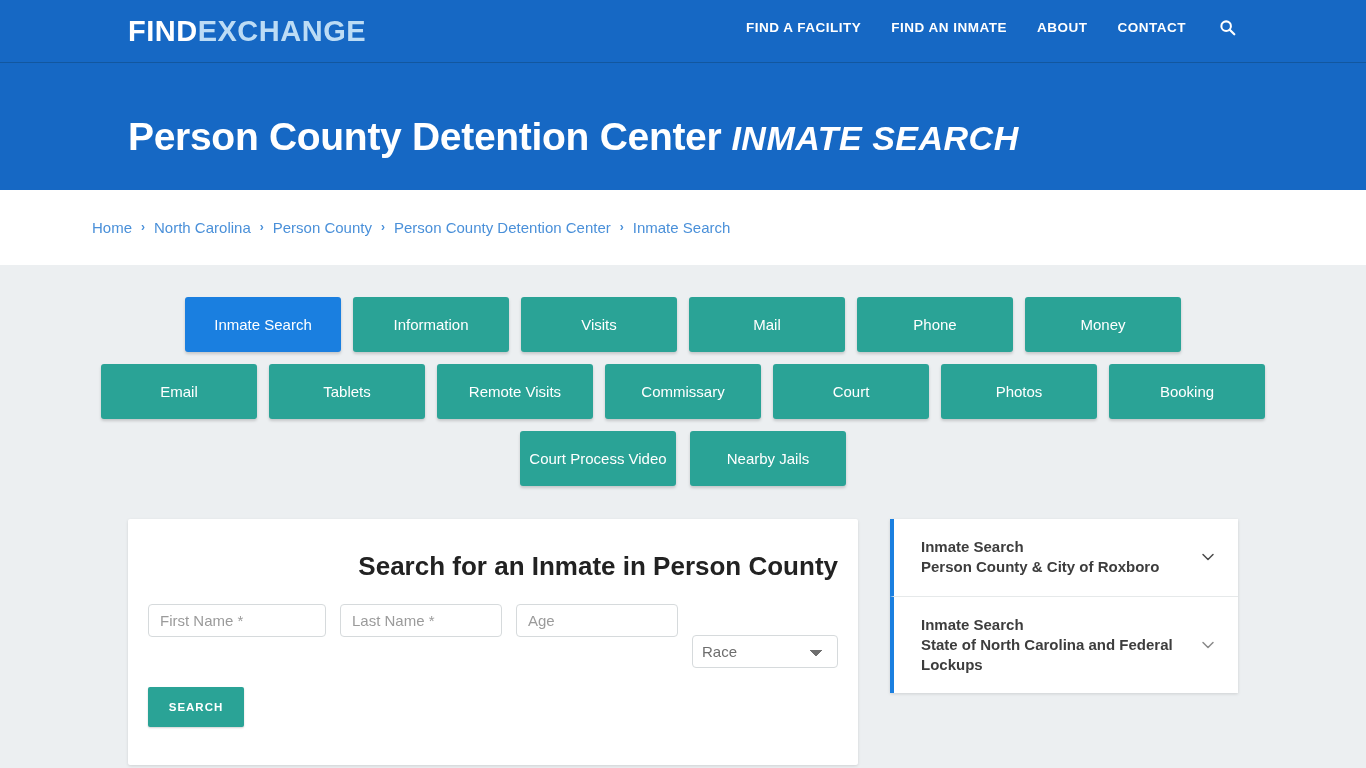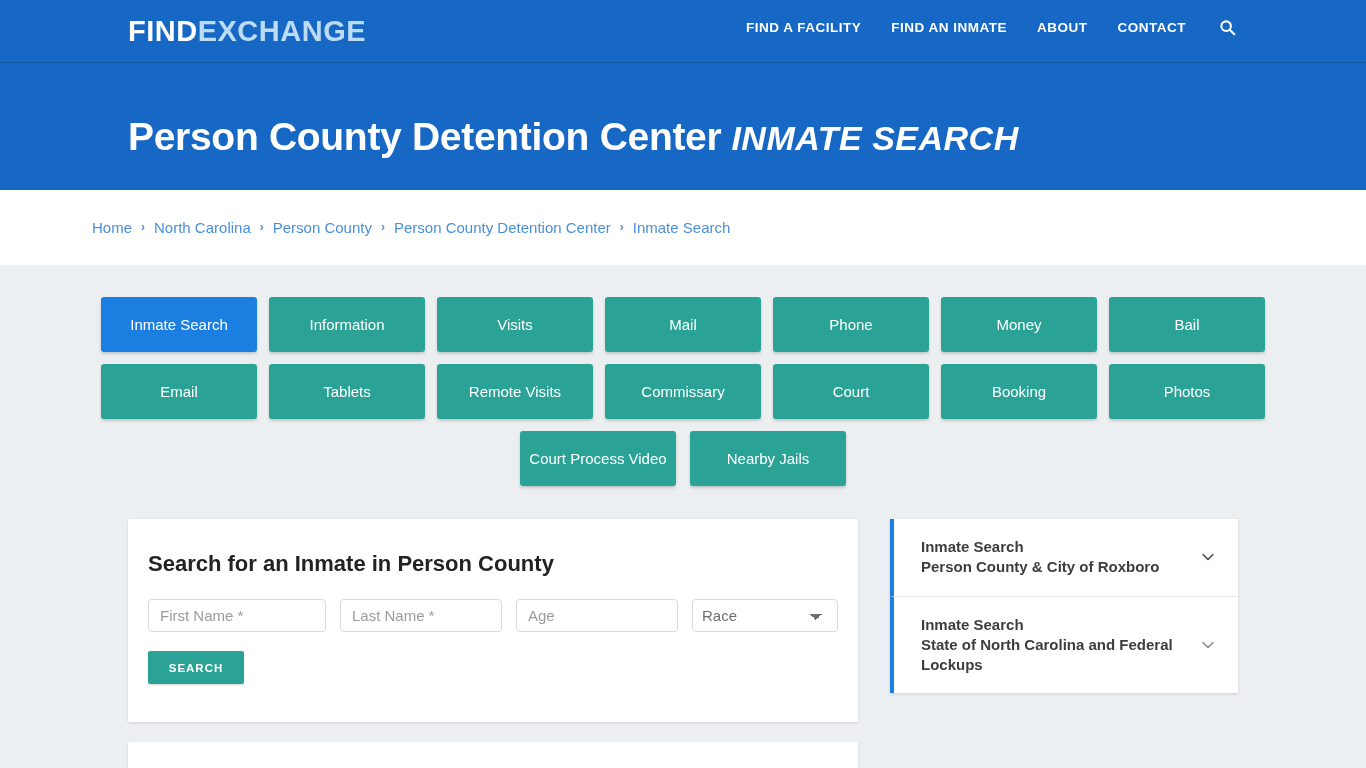"Bail" button.tab { html: <button>Bail</button> -> none }
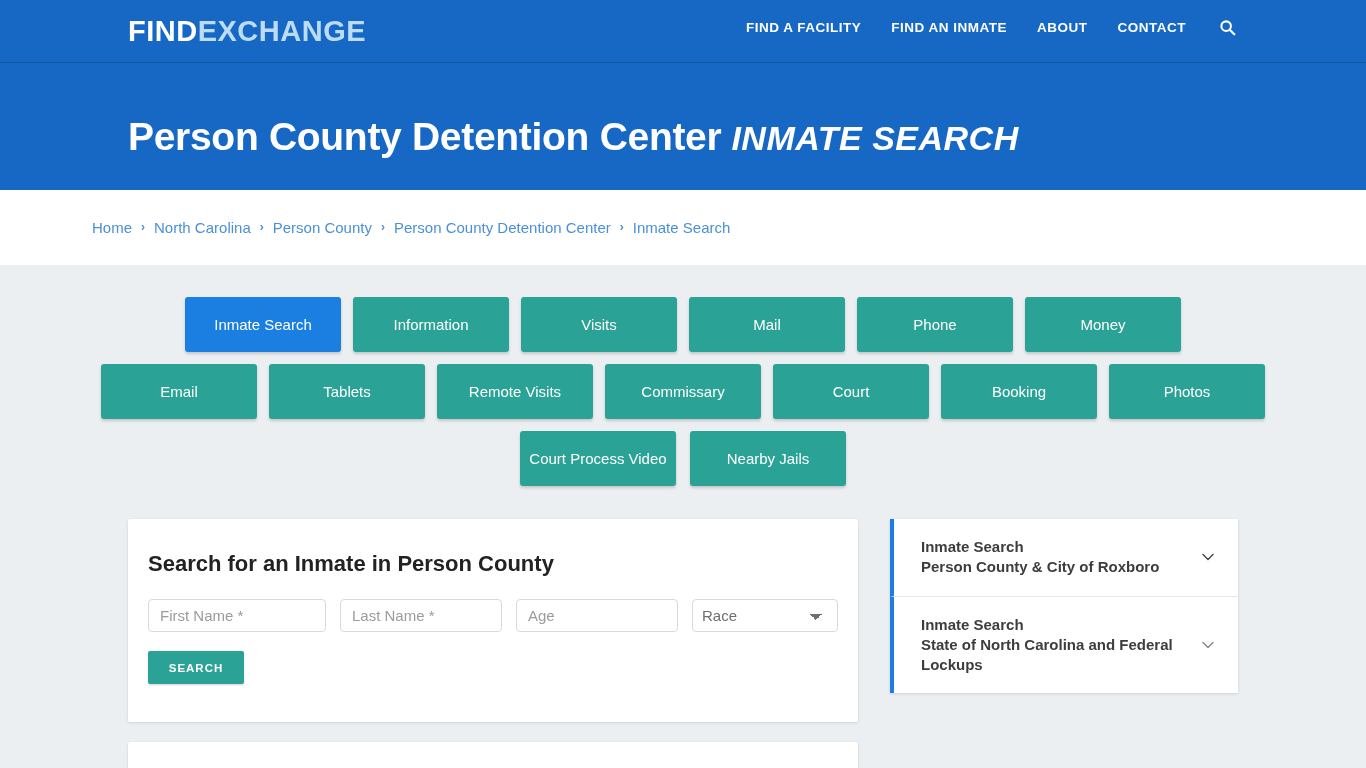"Booking" button.tab { order: before "Photos" -> after "Photos" }
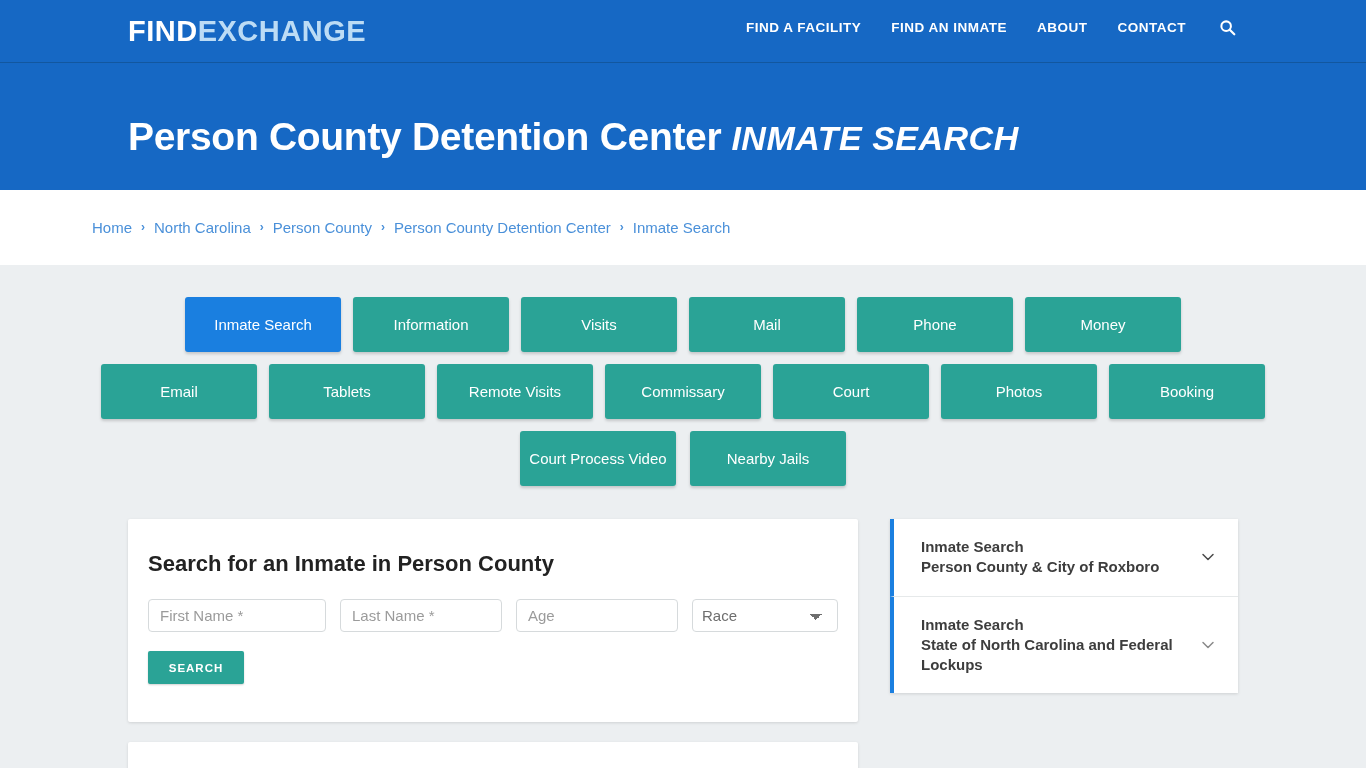"Search for an Inmate in" .search-heading { font-size: 22px -> 26px; text-align: left -> right }
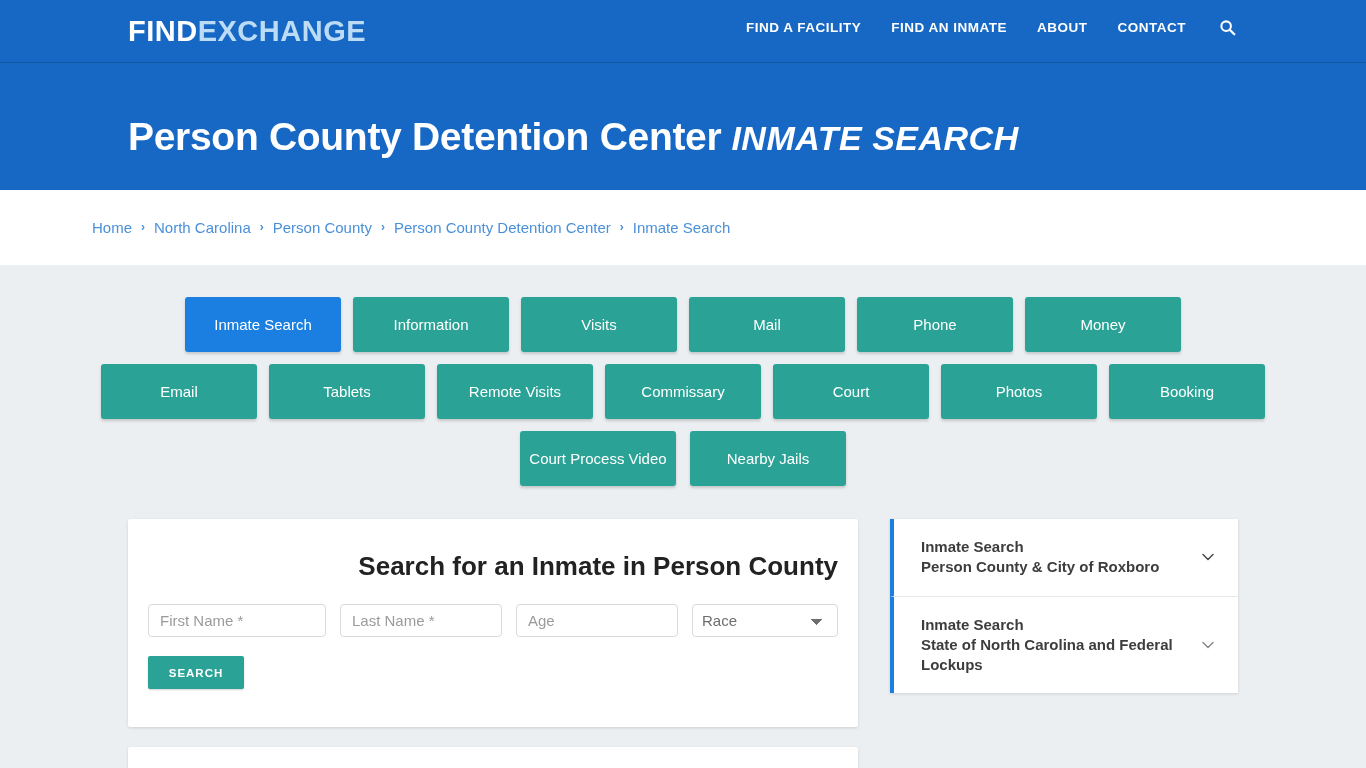"Race" .f-race { margin-top: none -> 31px }
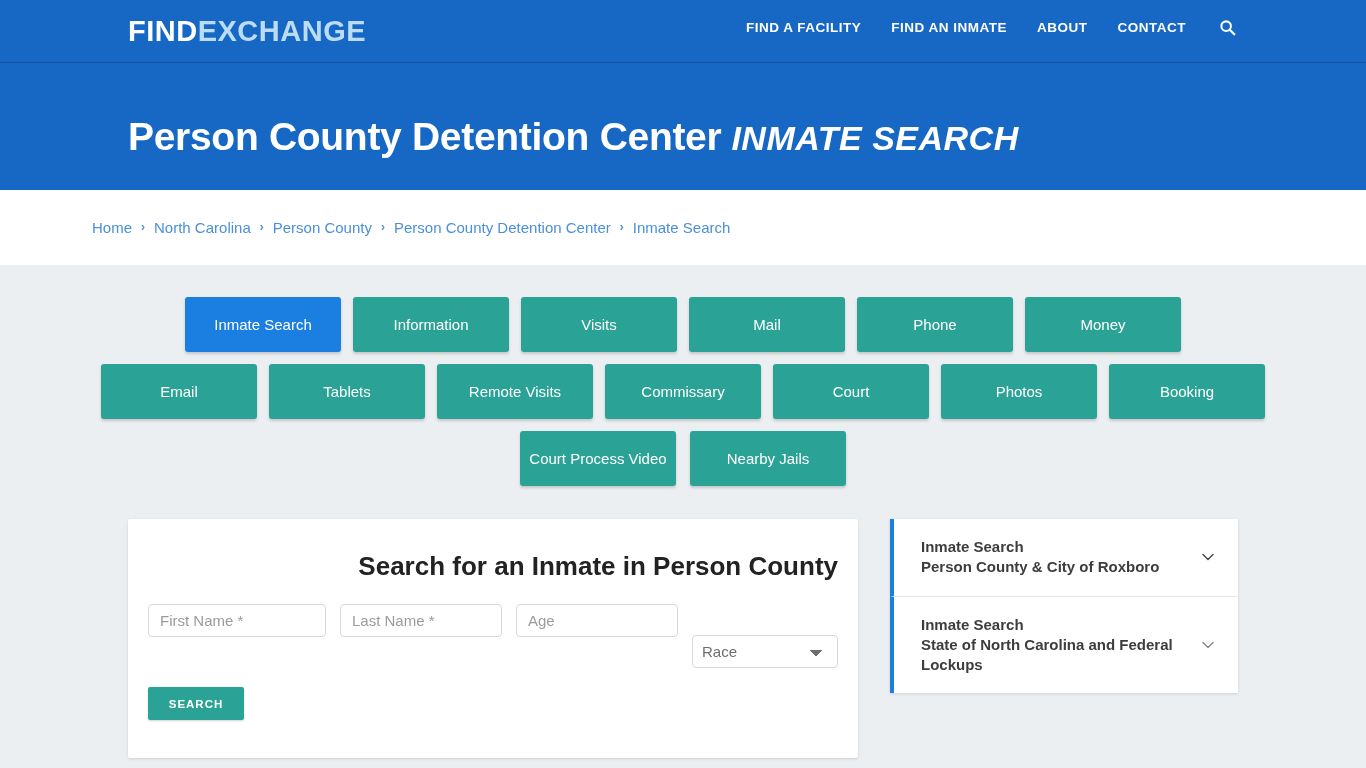"SEARCH" .search-btn { height: 33px -> 40px }
